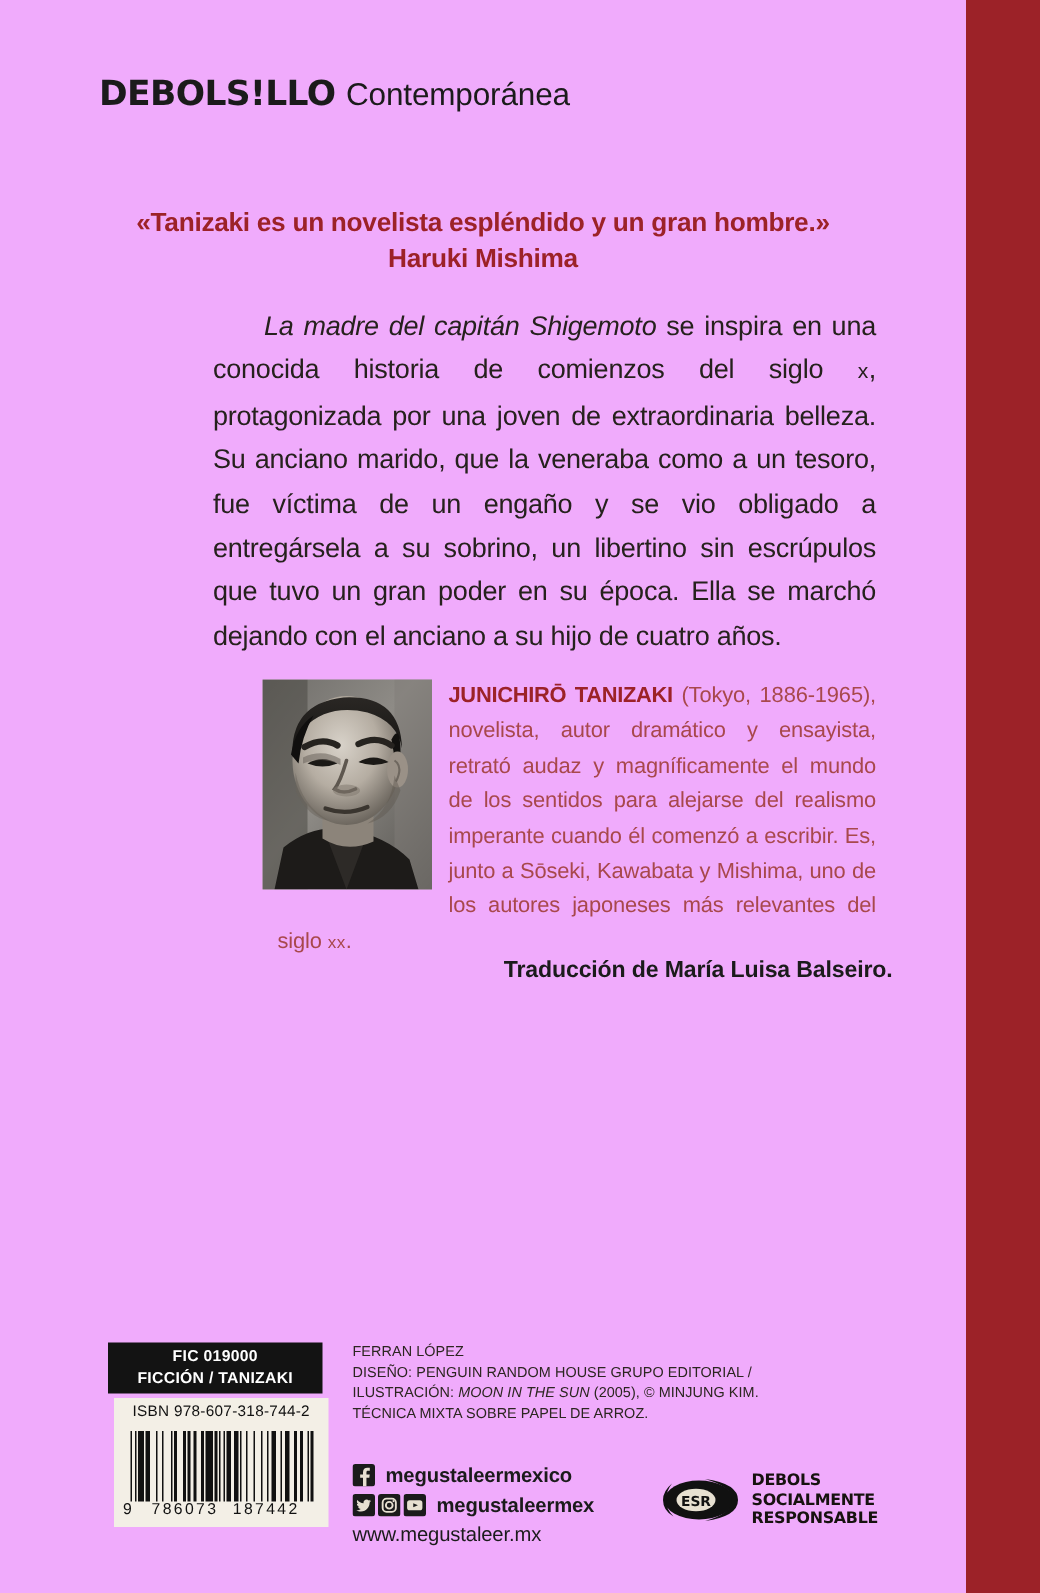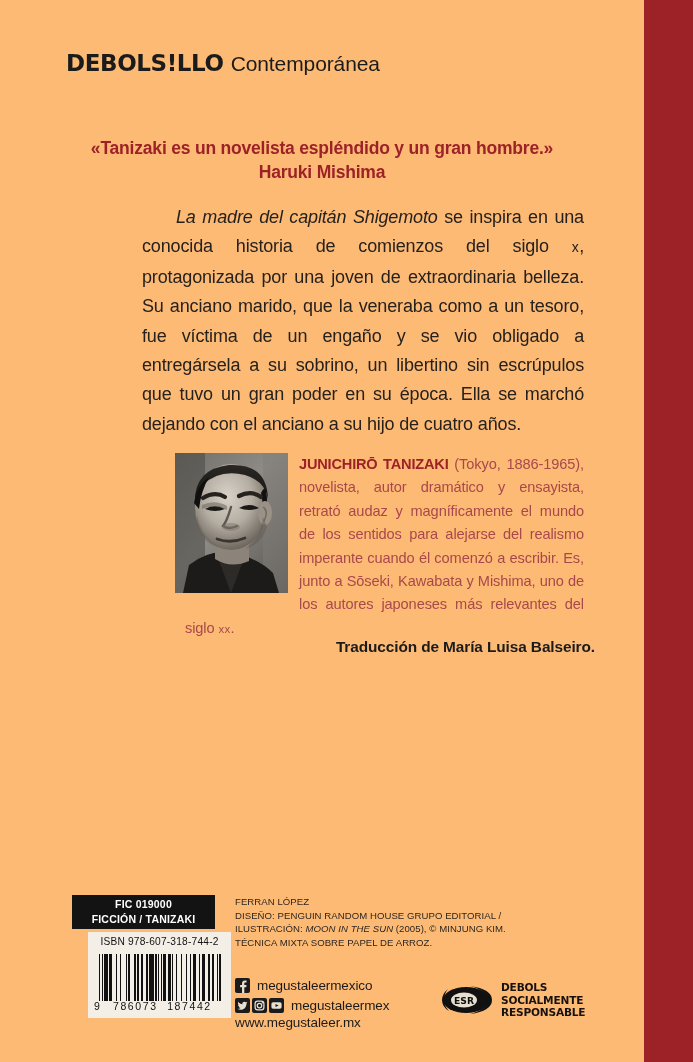"DEBOLS!LLO Contemporánea" .cover { background: #fdba74 -> #f0abfc }
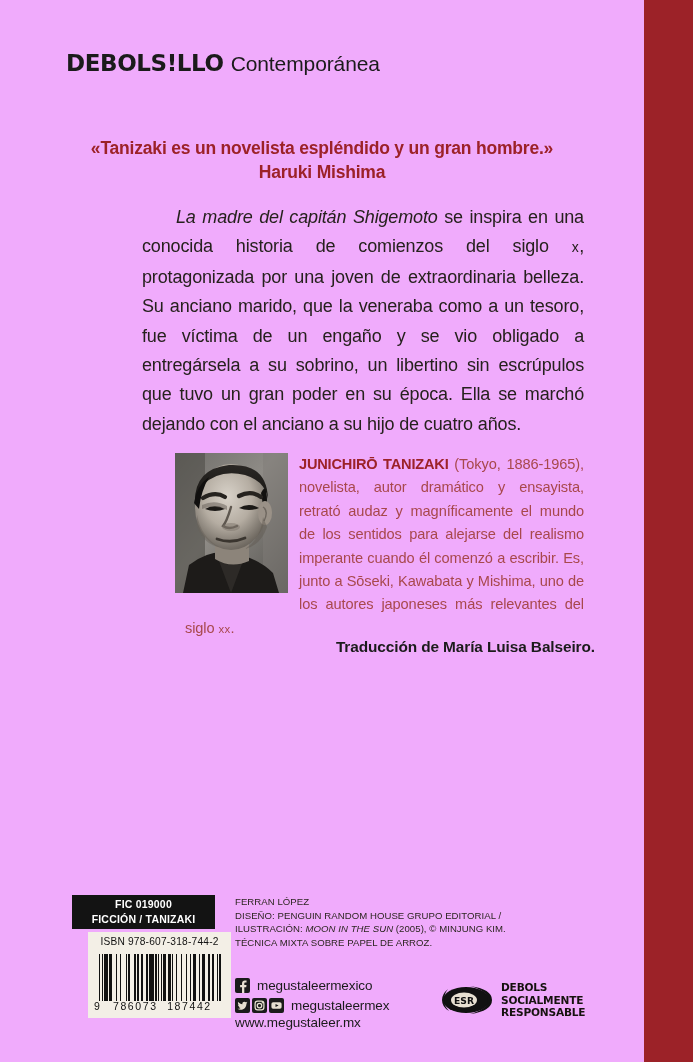"ISBN 978-607-318-744-2" .barcode-zone { left: 88px -> 76px }
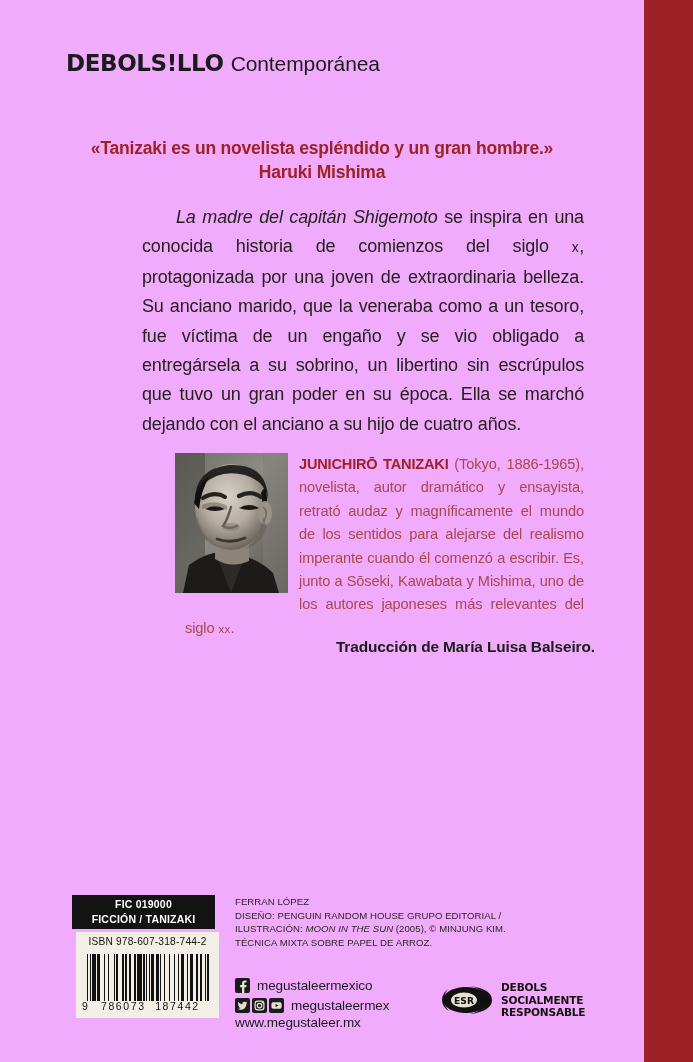"megustaleermexico" .social-row { align-items: flex-end -> center; font-weight: none -> bold }
